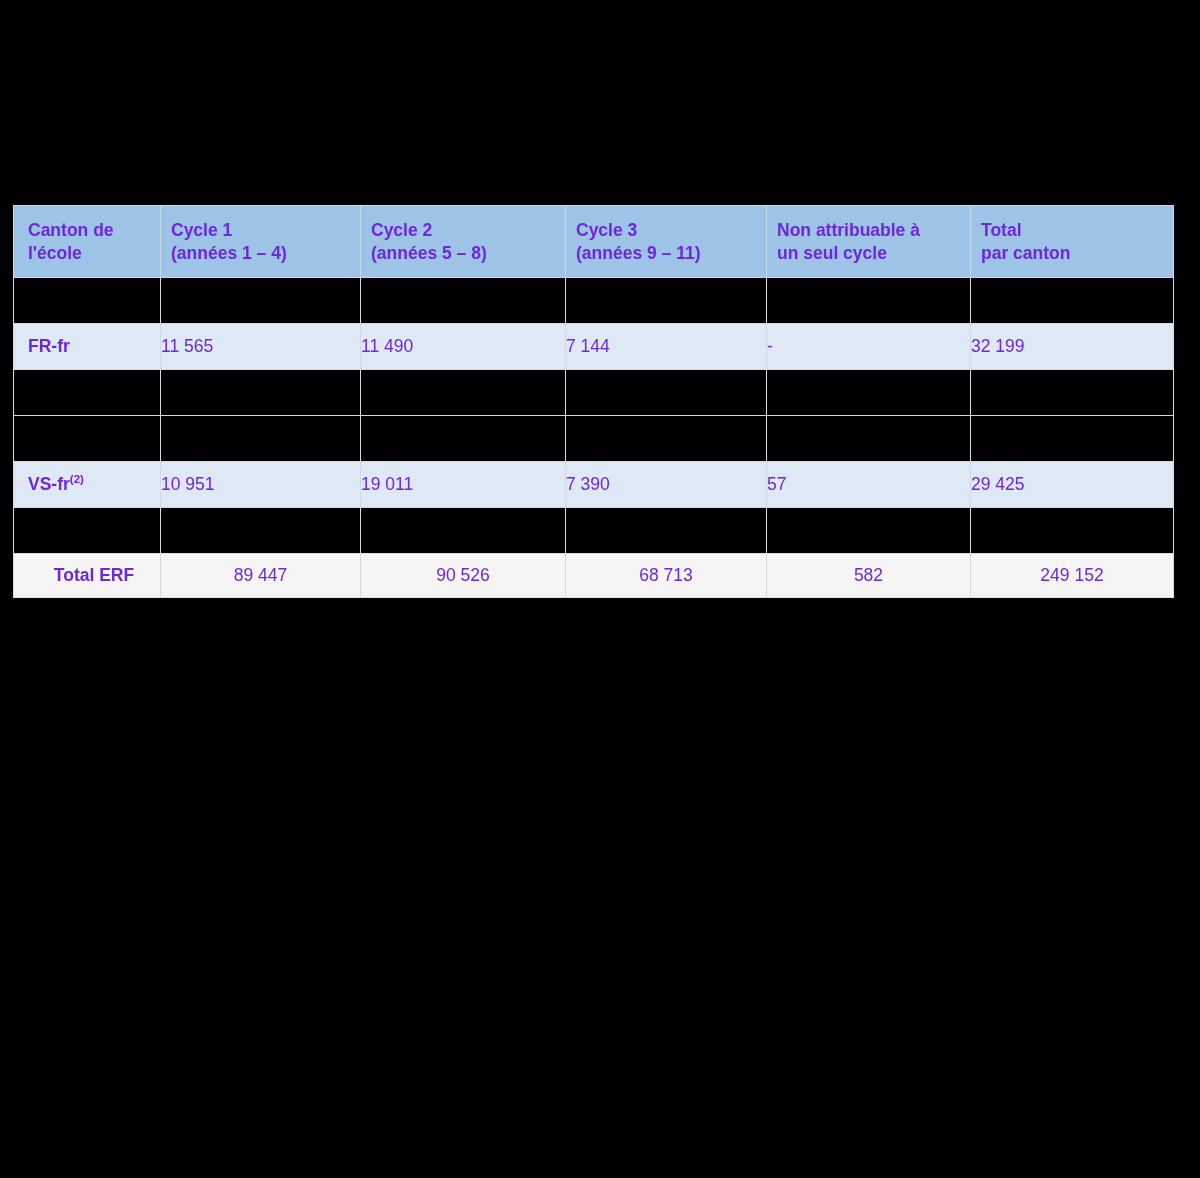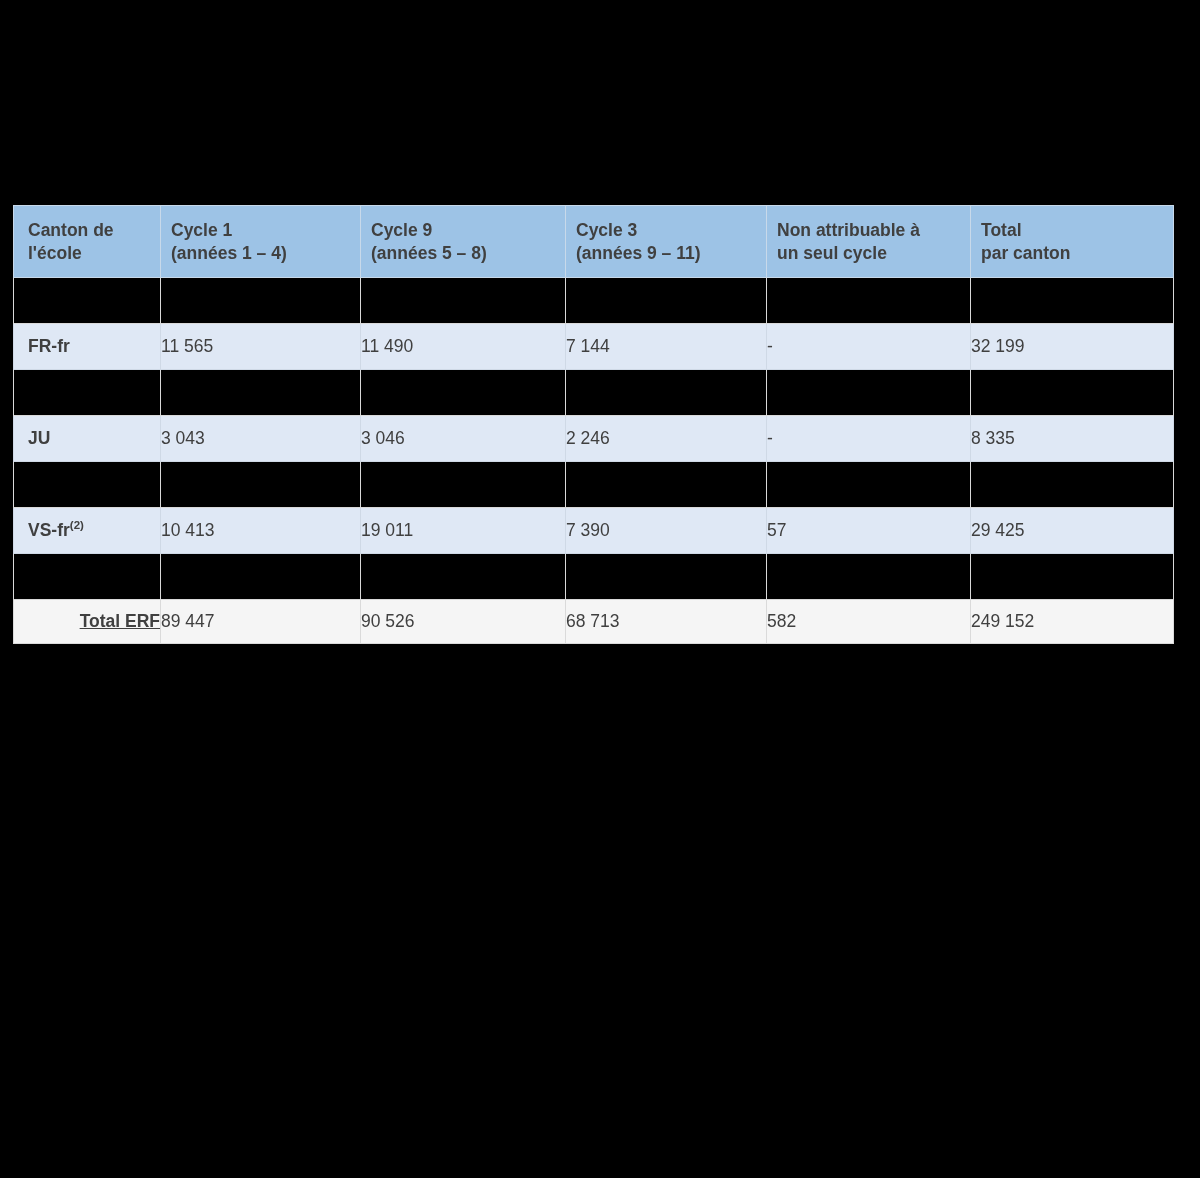"Canton de" .stat-table td, .stat-table th { color: #404040 -> #6d28d9 }
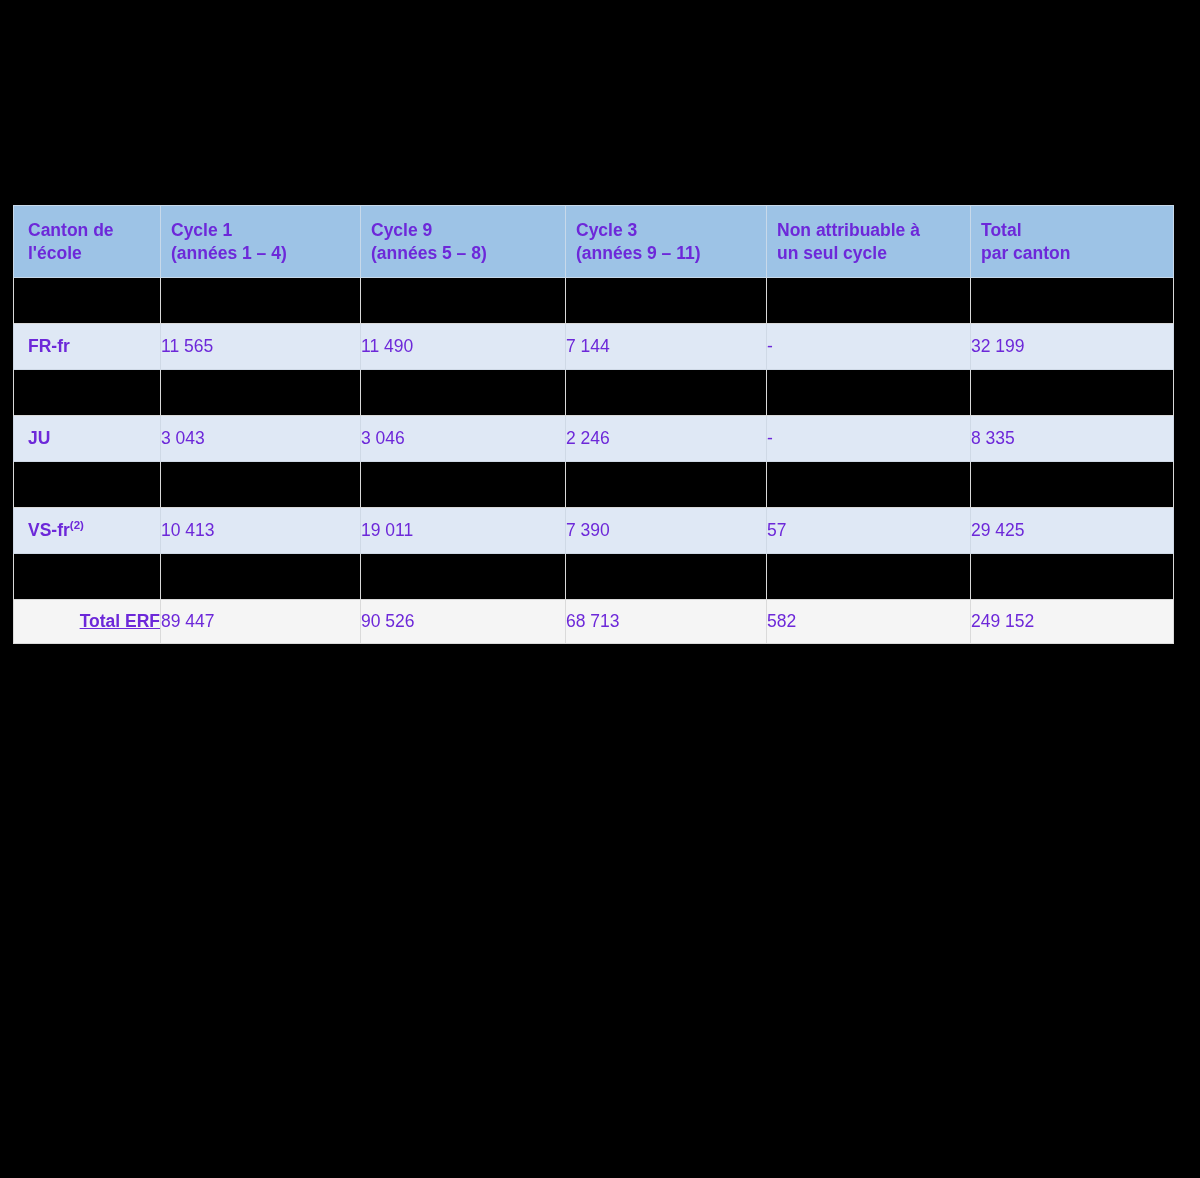"Cycle 9" span.hdr-l1 { text: 9 -> 2 }
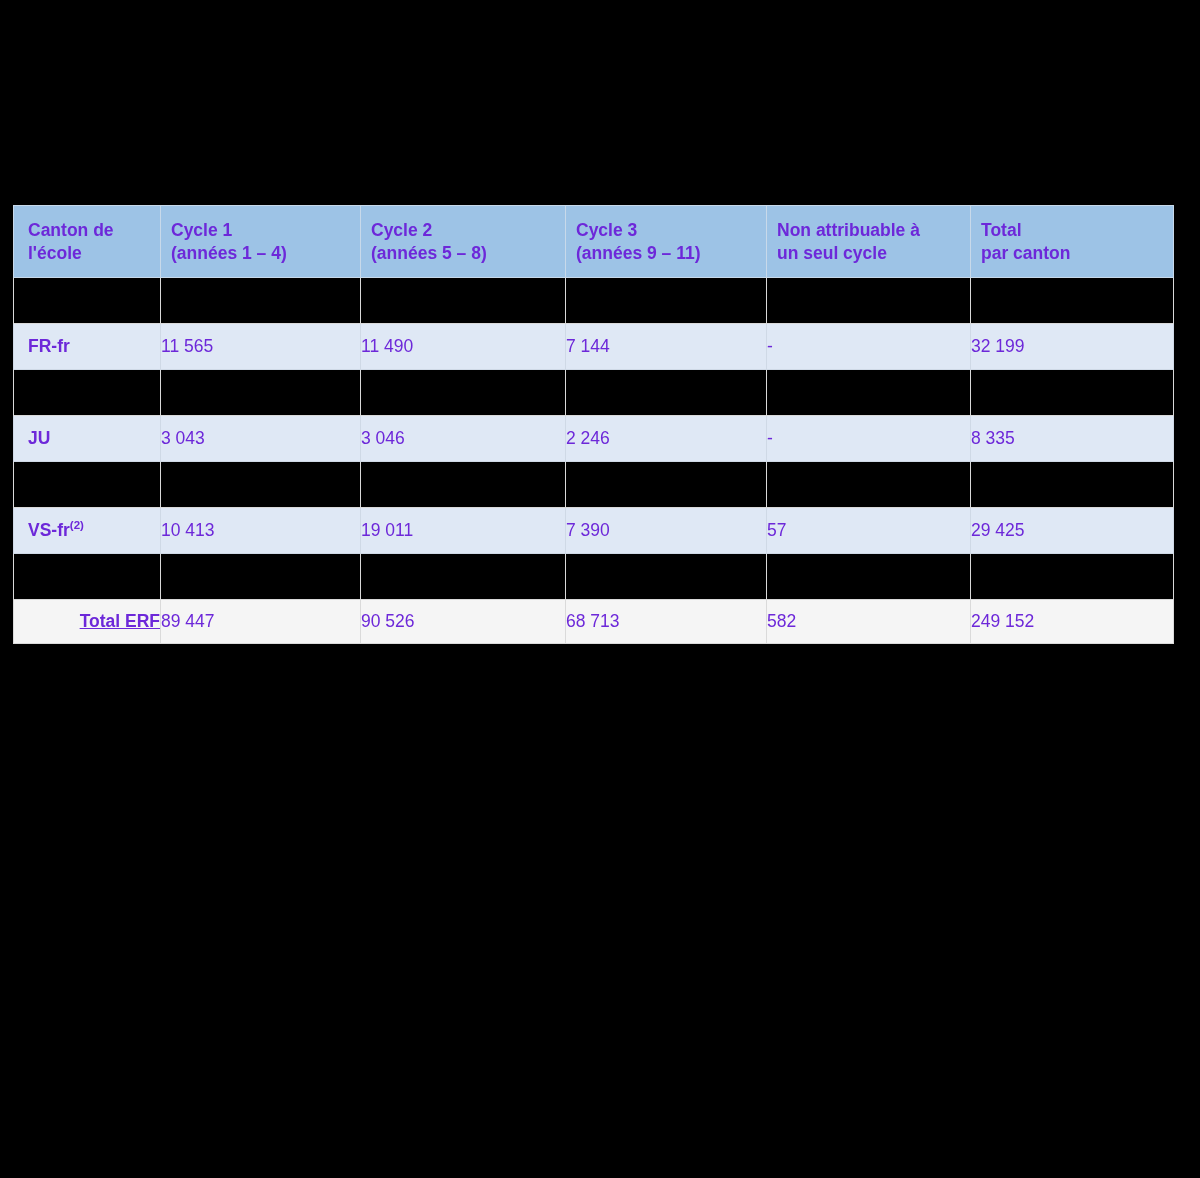"JU" tr.data-row { html: <tr> <td>JU</td> <td>3 043</td> <td>3 046</td> <td>2 246</td> <td>-</td> <td>8 335</td> </tr> -> none }
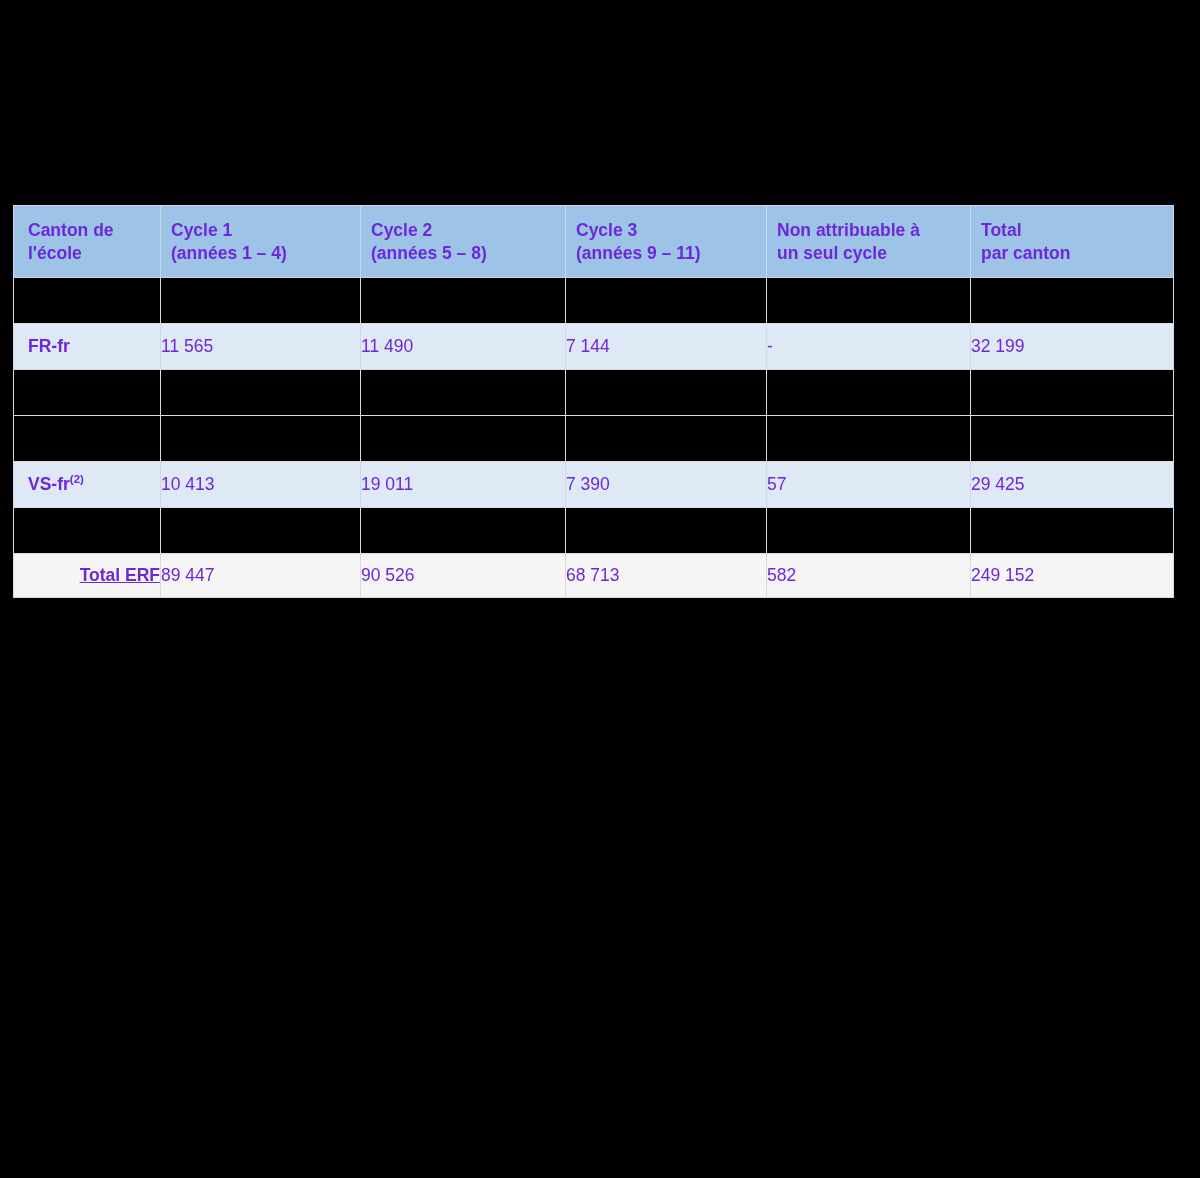"10 413" td { text: 10 413 -> 10 951 }
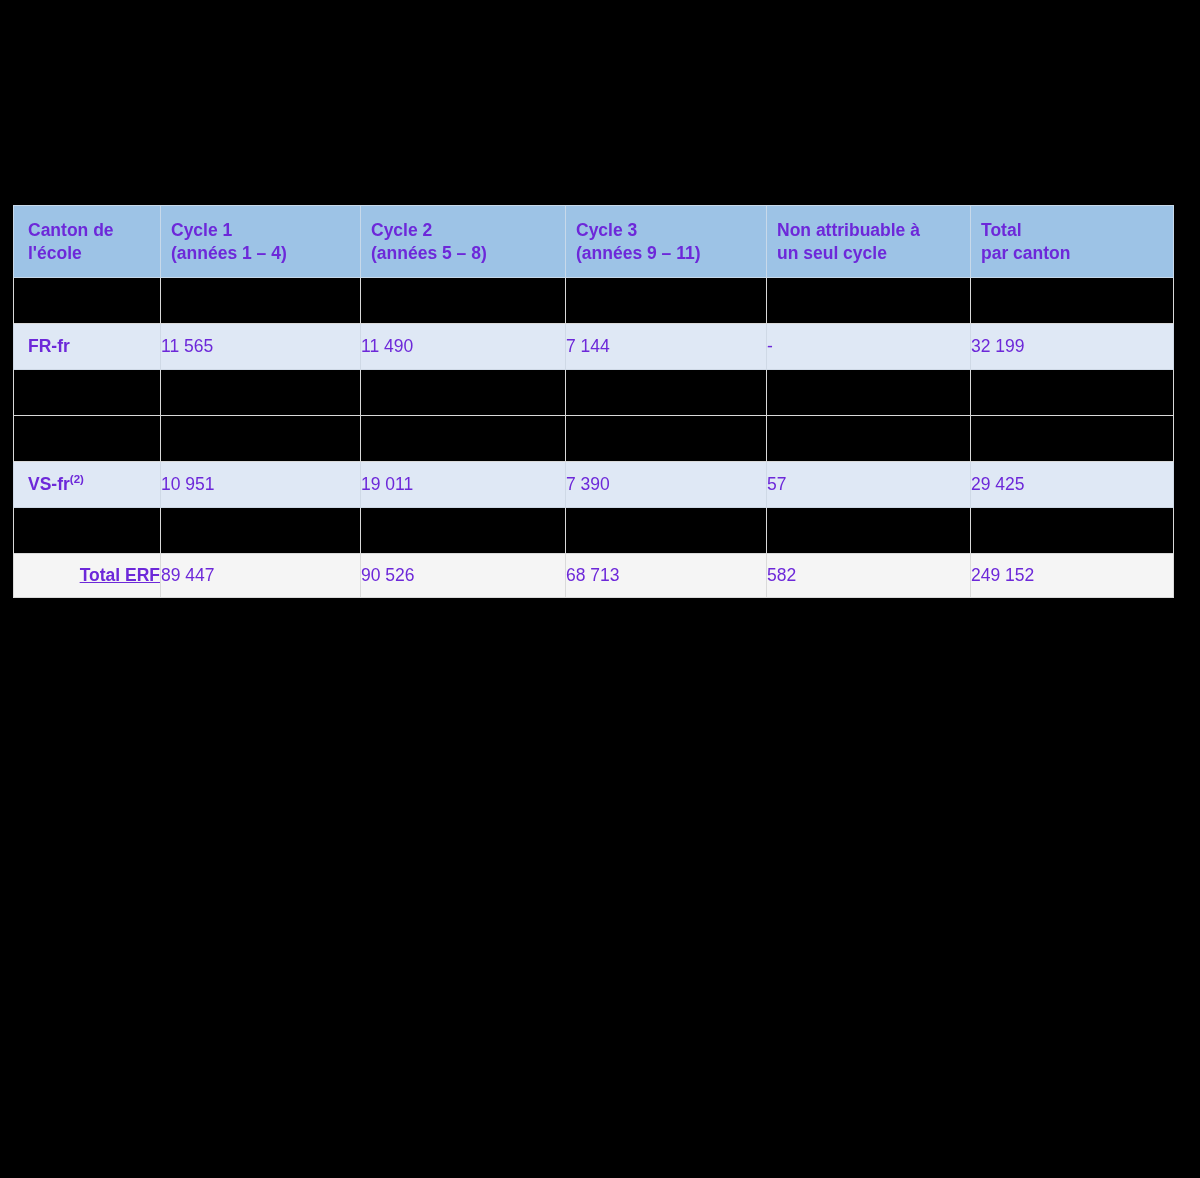"Total ERF" tr.total-row td.first-col { text-align: right -> center; text-decoration: underline -> none }
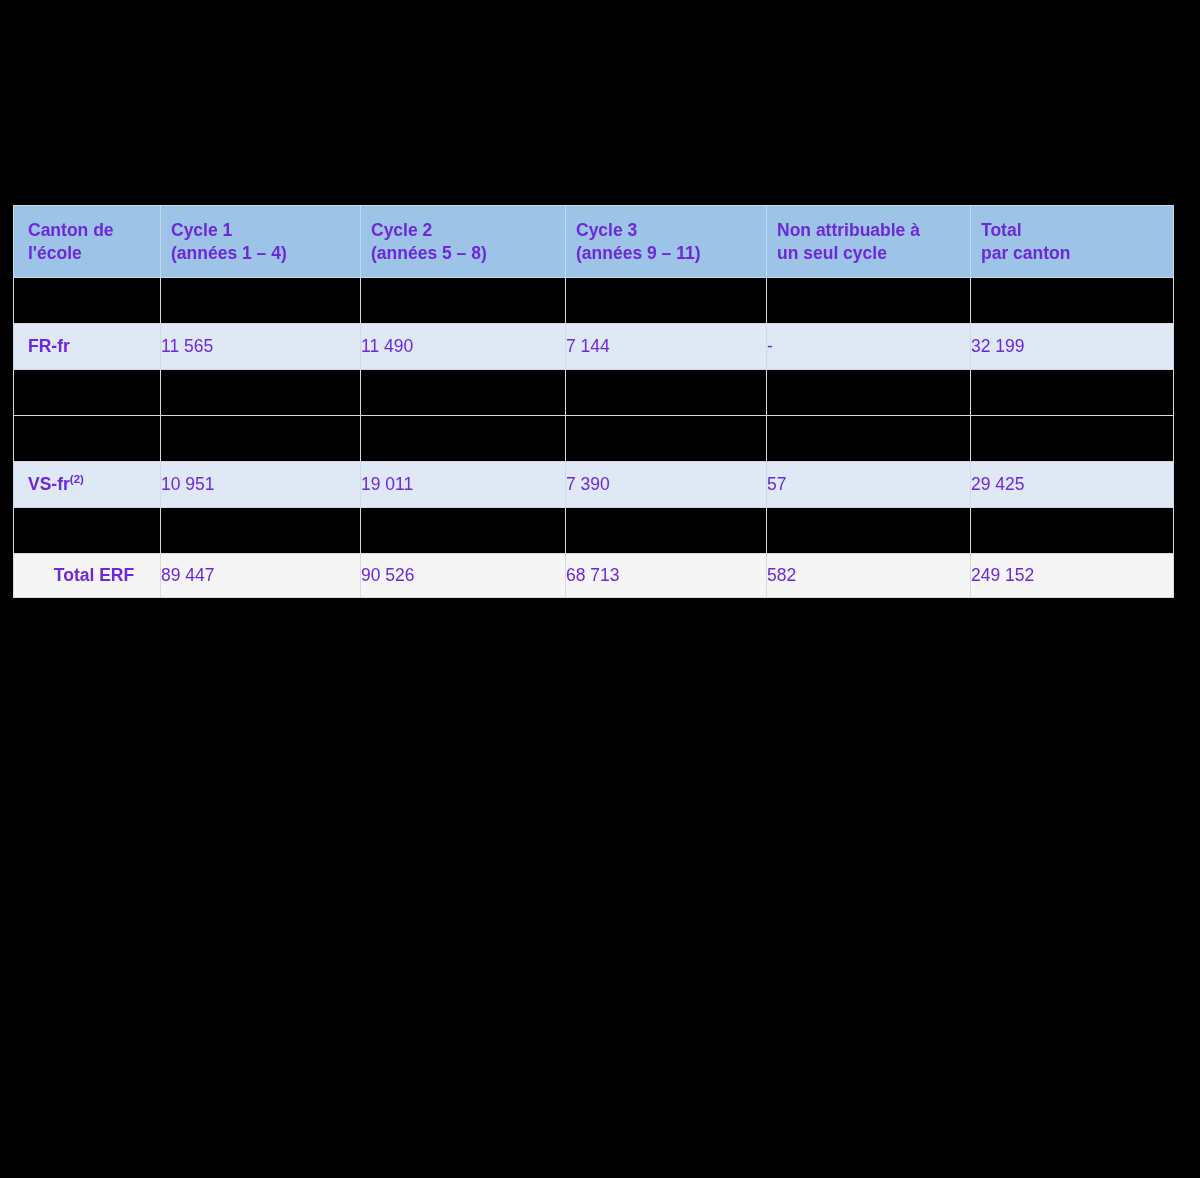"89 447" tr.total-row td { text-align: none -> center }
